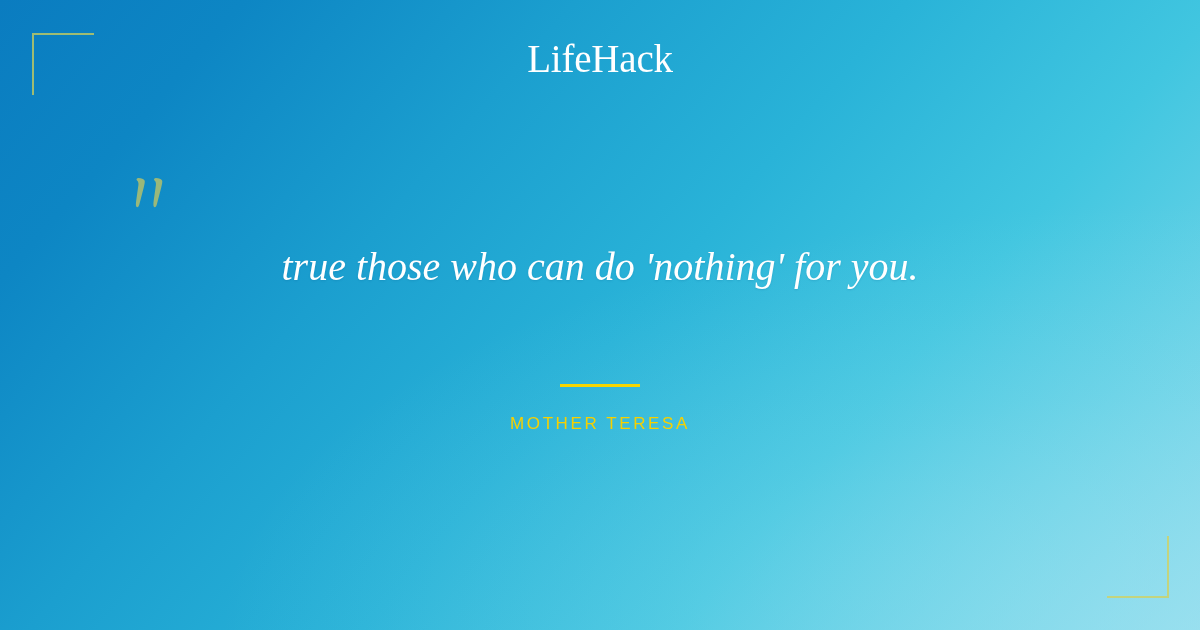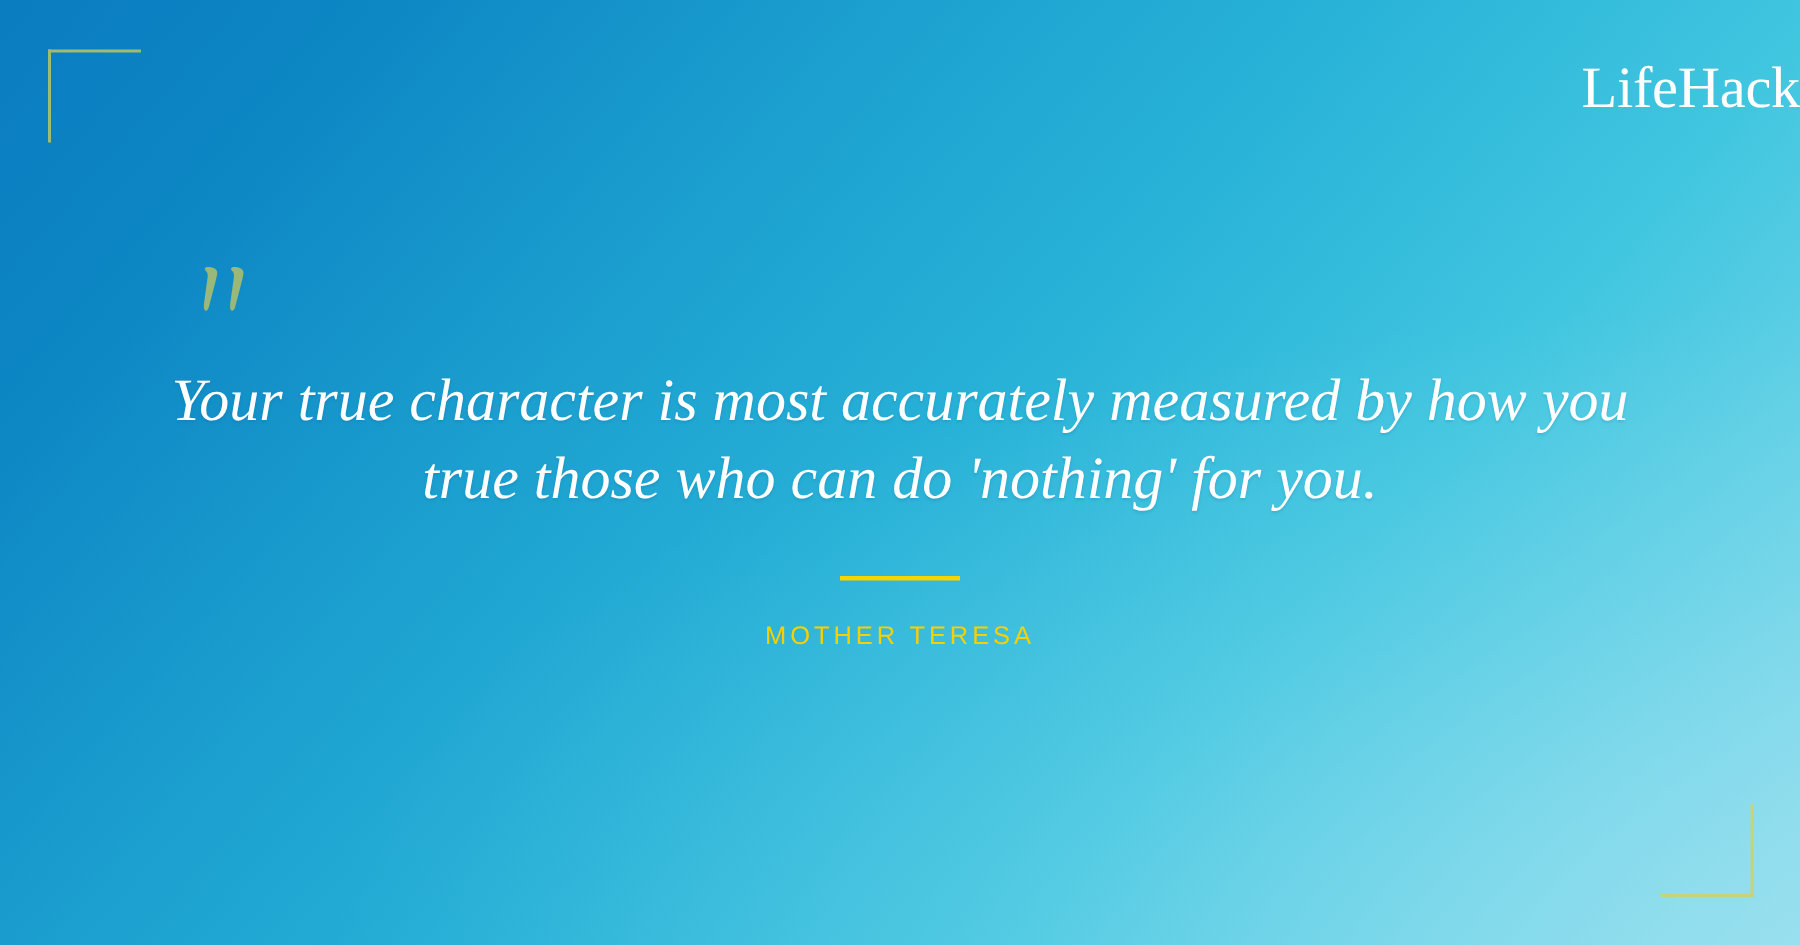"LifeHack" #brand-logo { text-align: right -> center }
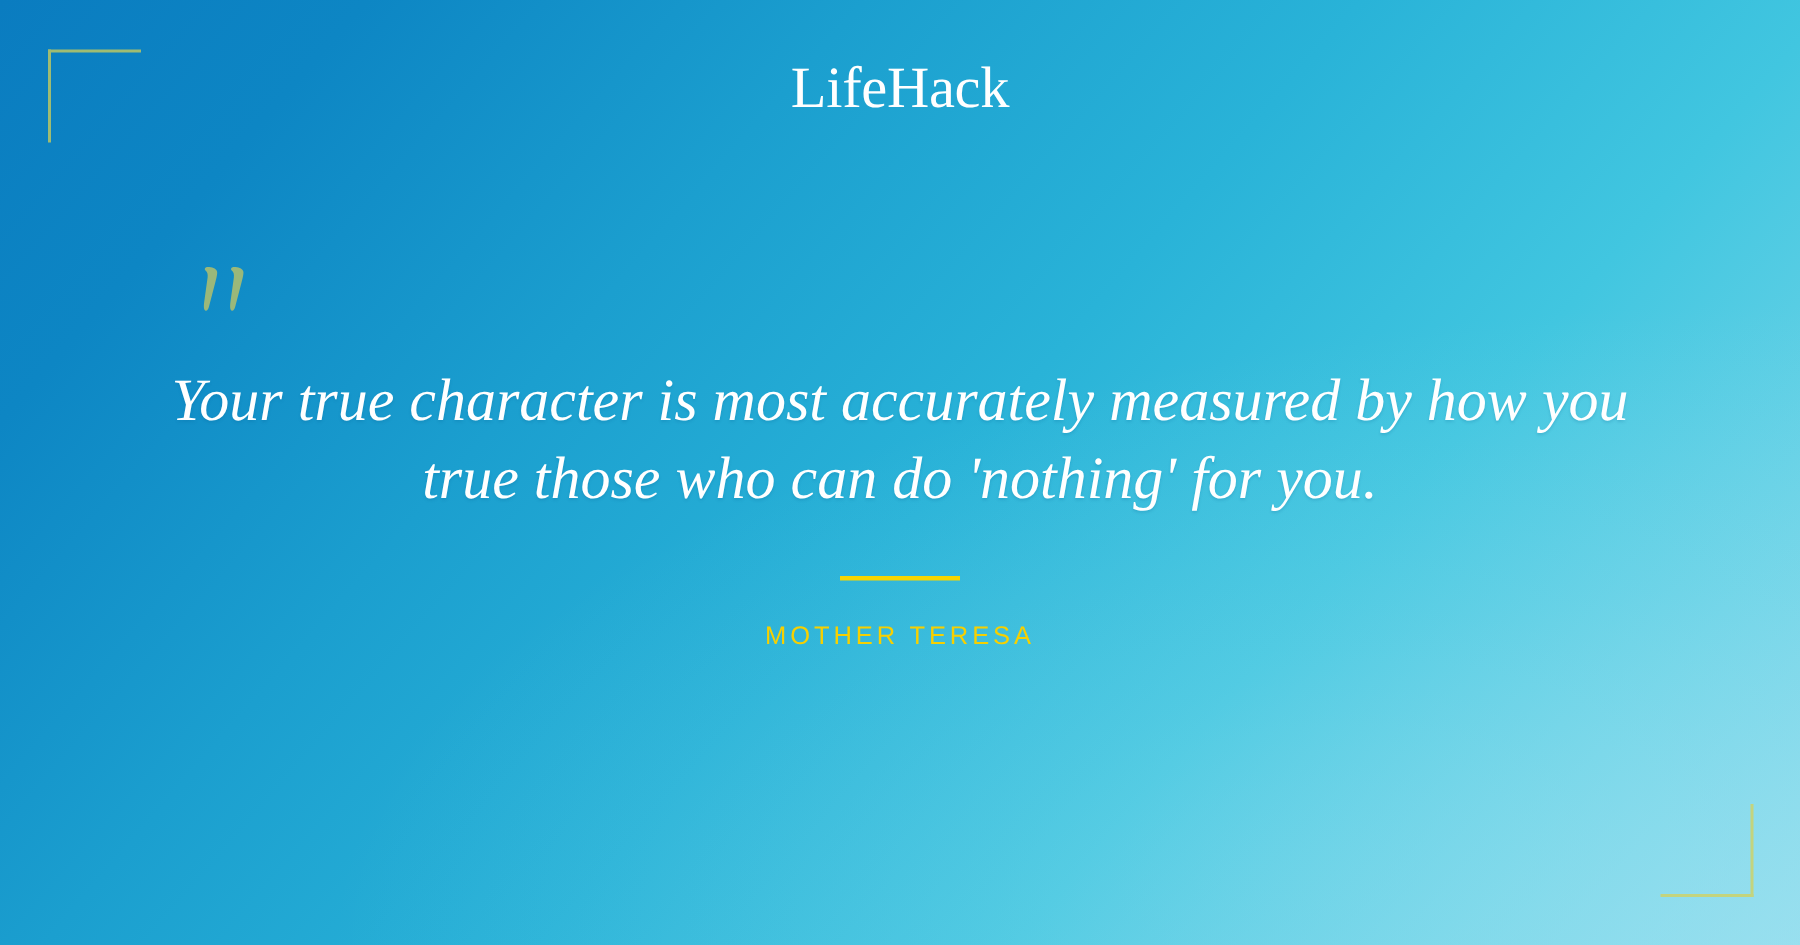"Your true character is most" span.quote-line { html: <span>Your true character is most accurately measured by how you</span> -> none }
